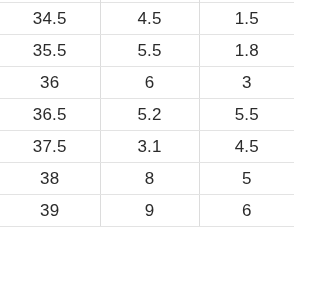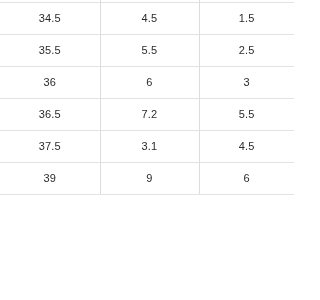"34.5" table.size-table td { font-size: 11px -> 17px }
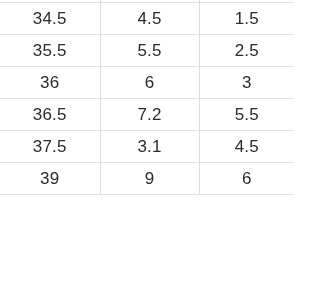"2.5" td.col-3 { text: 2.5 -> 1.8 }
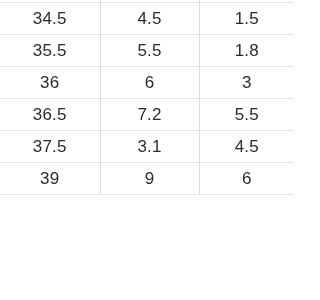"7.2" td.col-2 { text: 7.2 -> 5.2 }
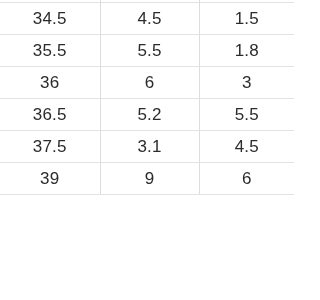"38" tr { html: none -> <tr> <td>38</td> <td>8</td> <td>5</td> </tr> }
